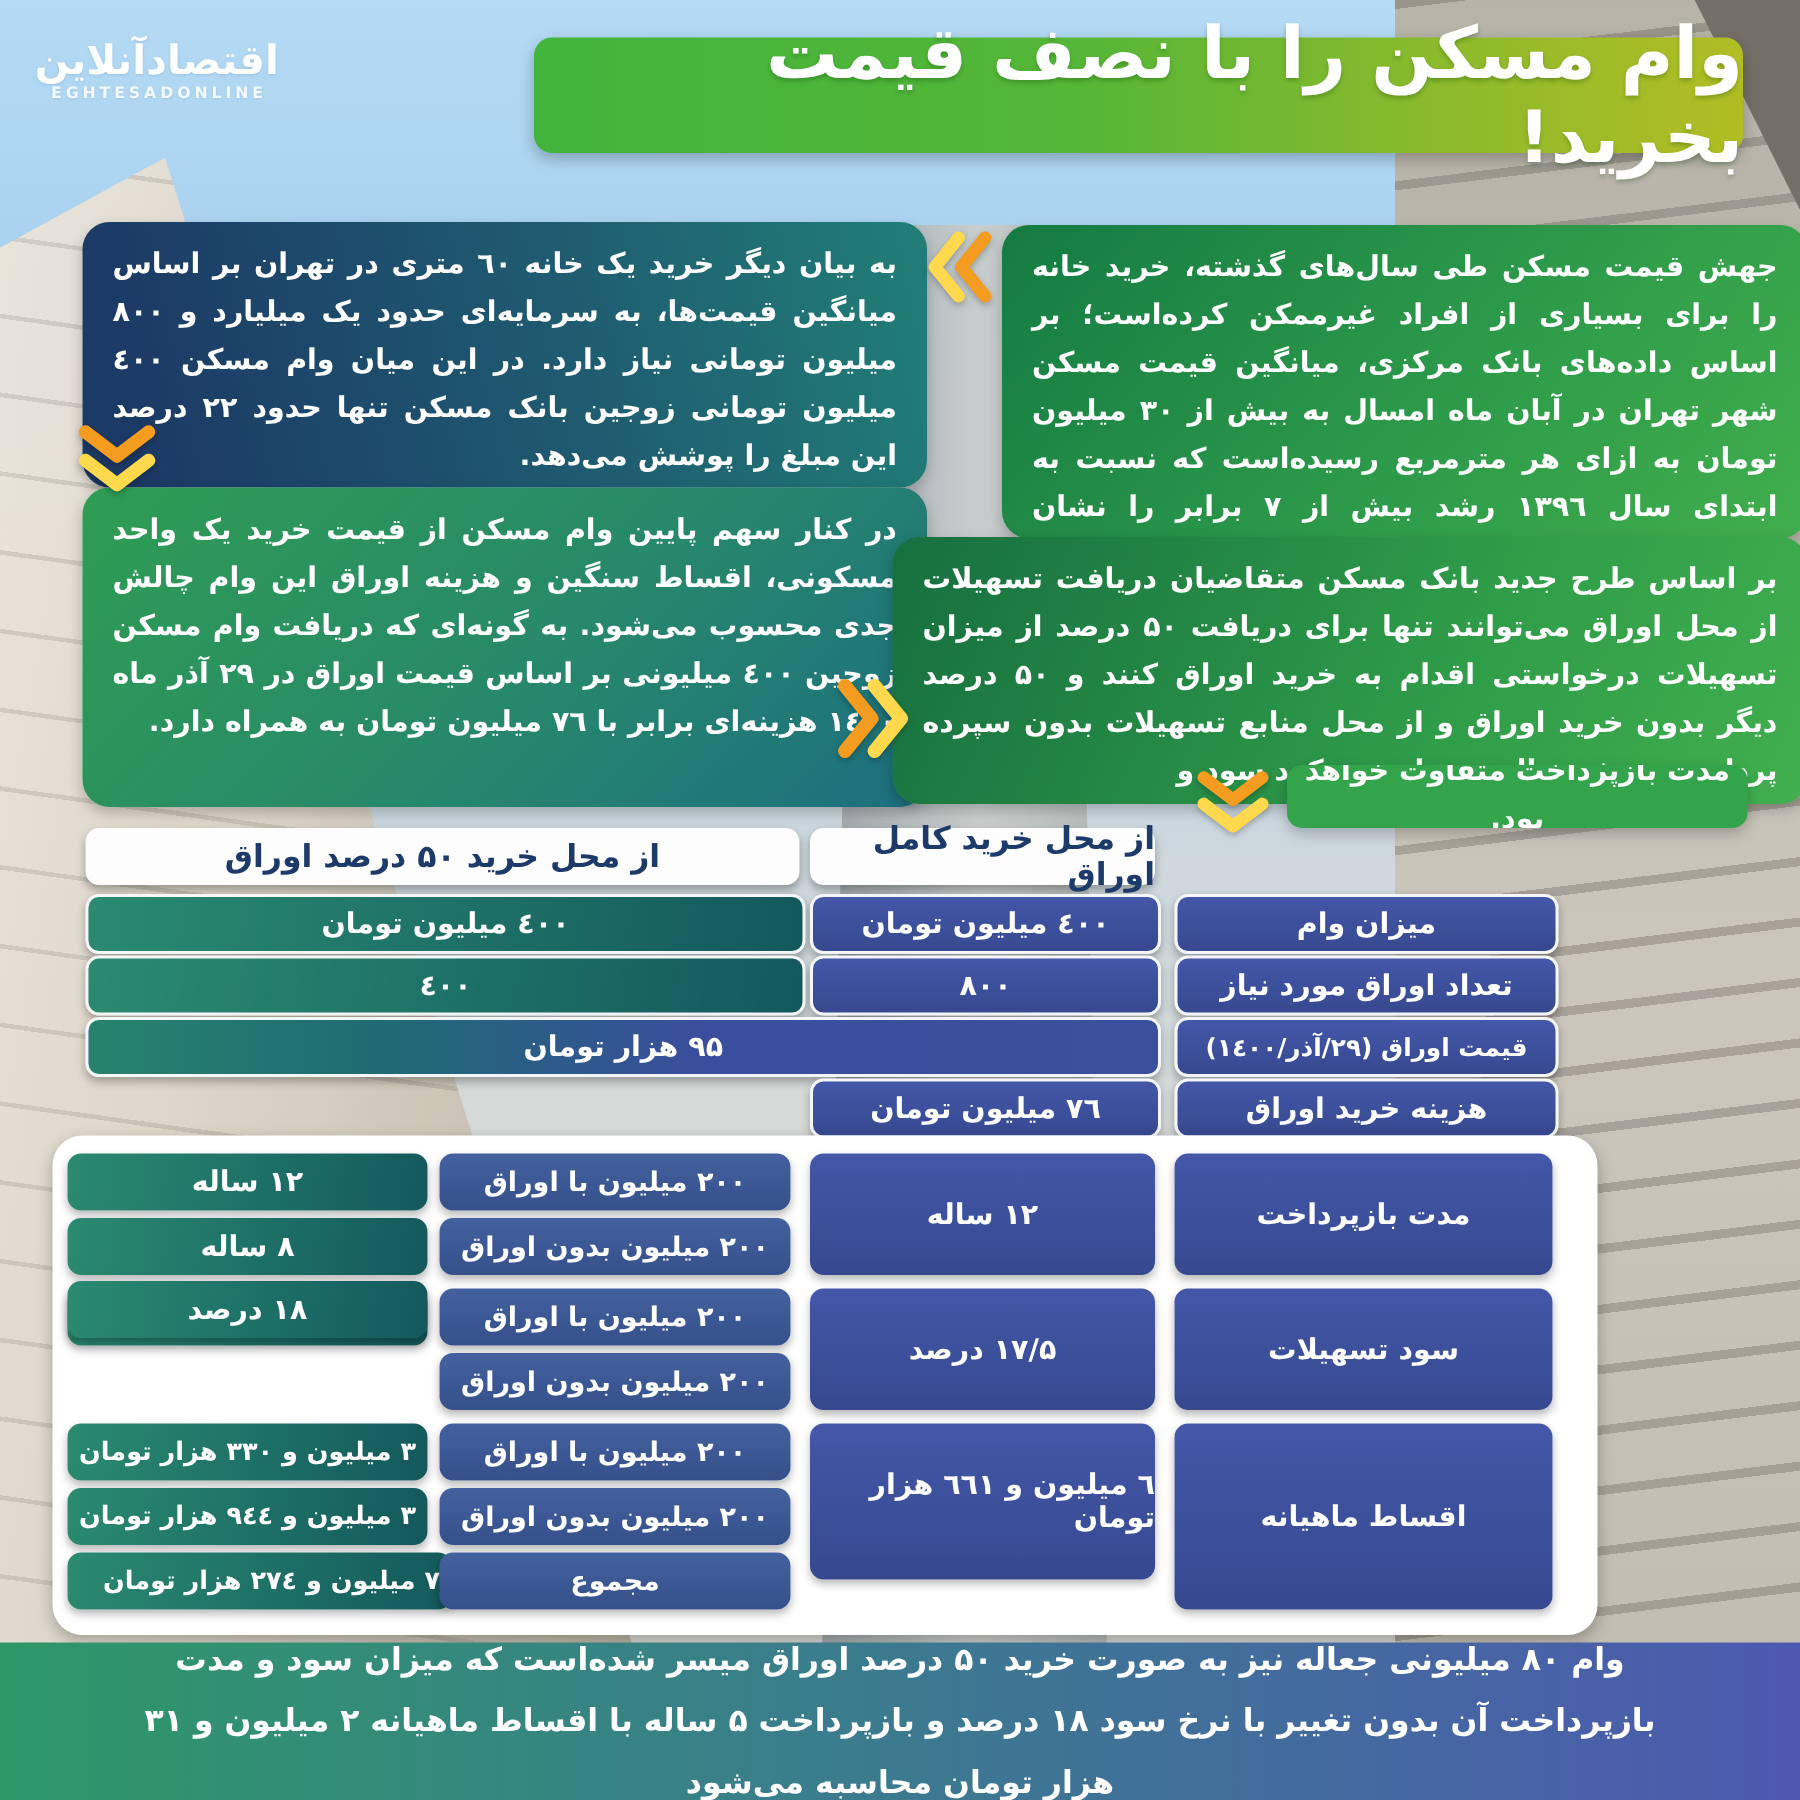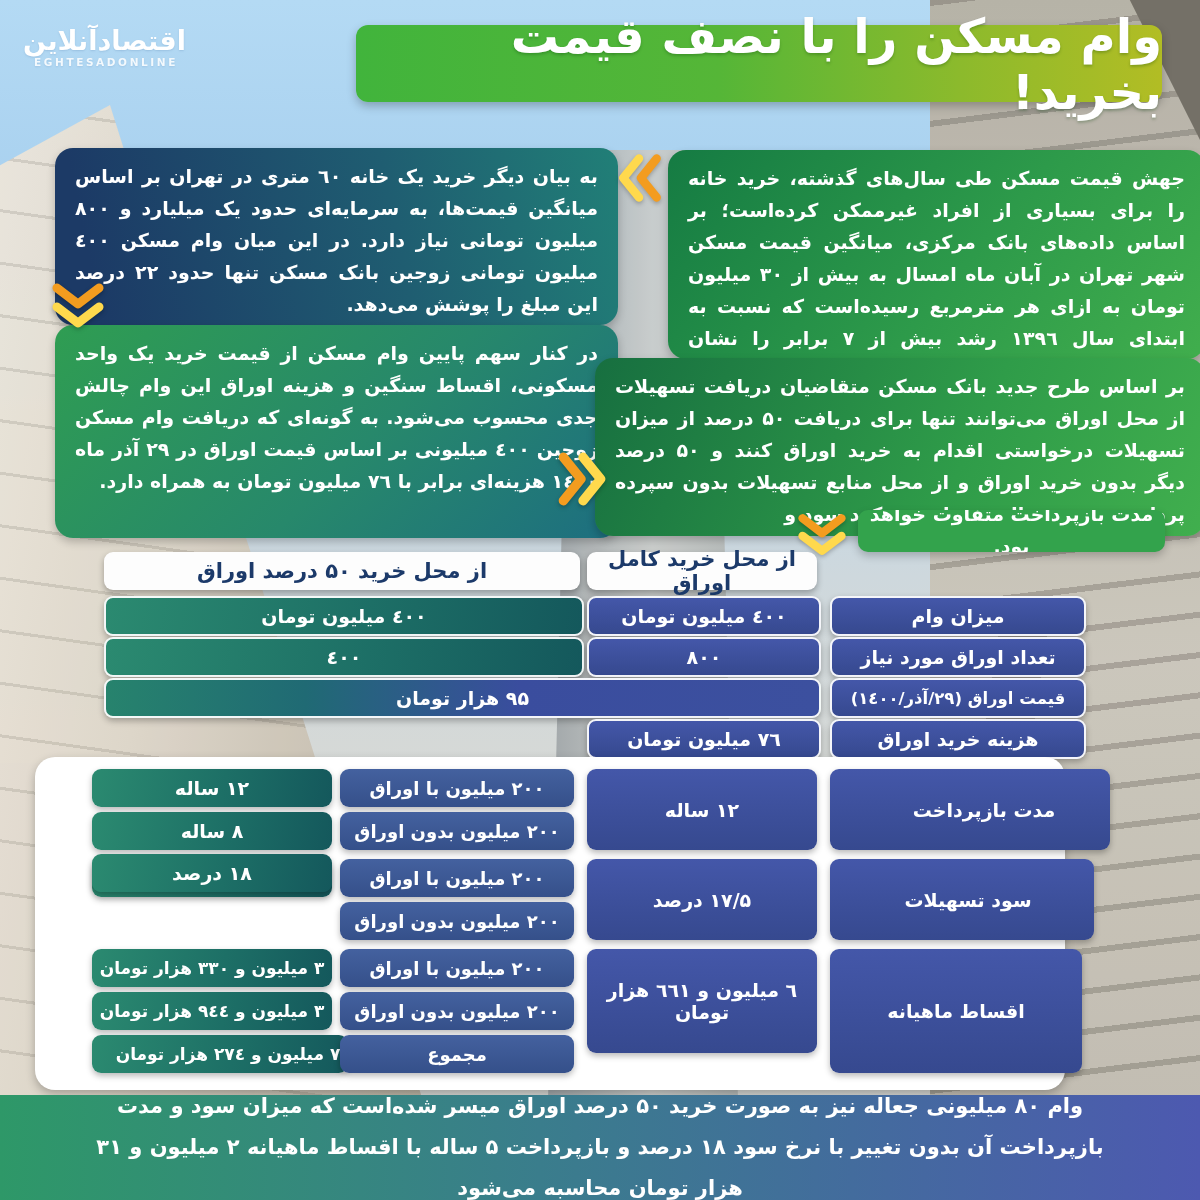"از محل خرید ۵۰ درصد" .cell { margin-left: 47px -> none; text-align: center -> right }
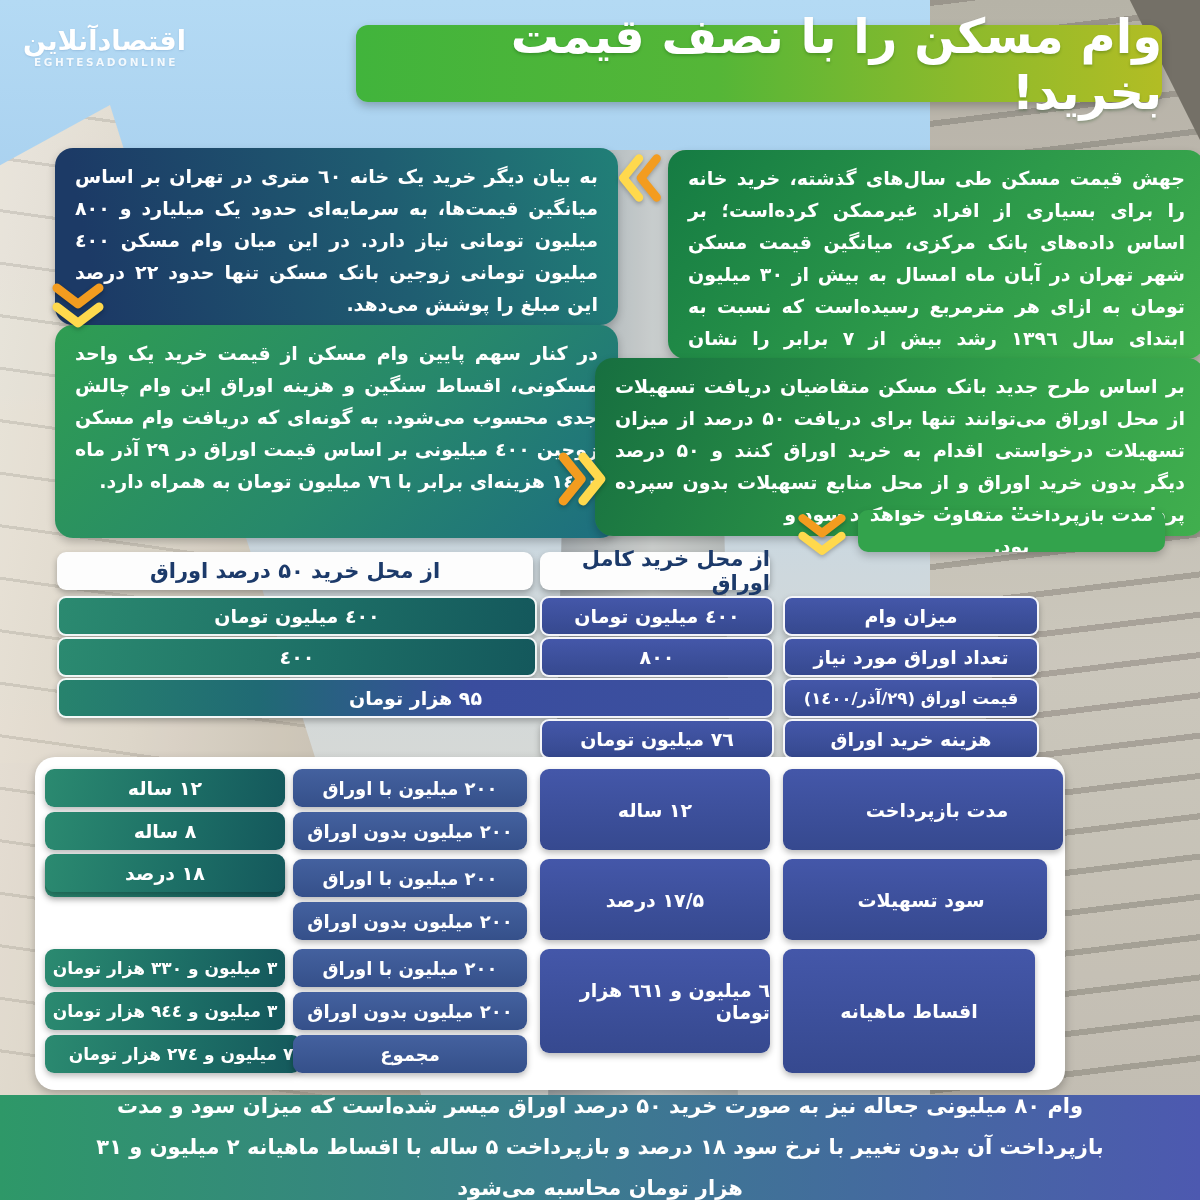"مدت بازپرداخت" .r5-label { padding-left: 28px -> none }
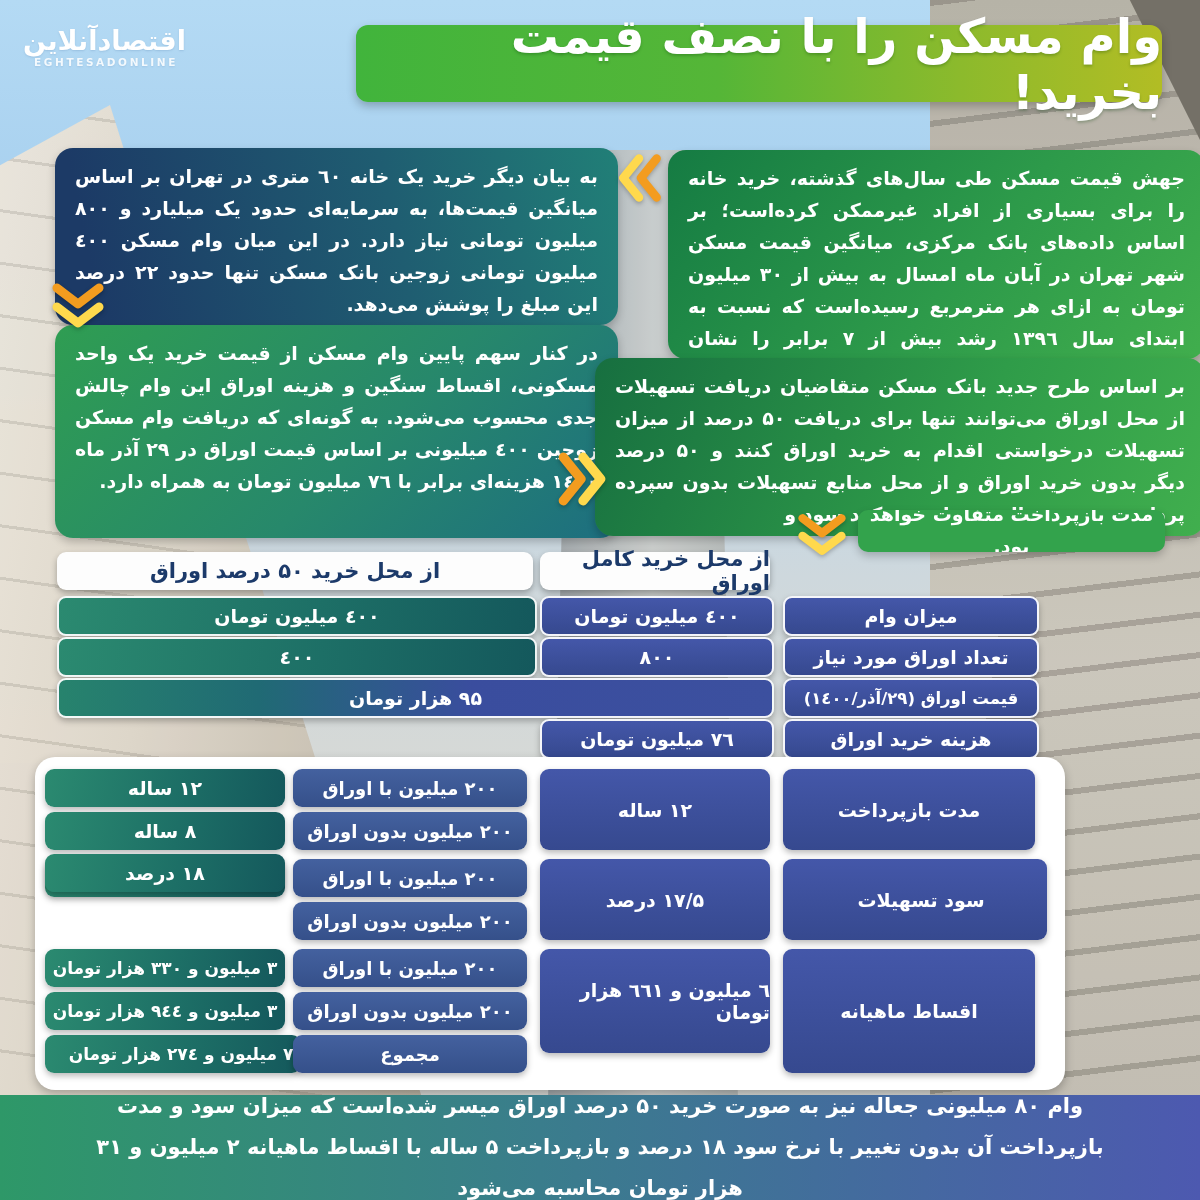"سود تسهیلات" .r6-label { padding-left: 12px -> none }
